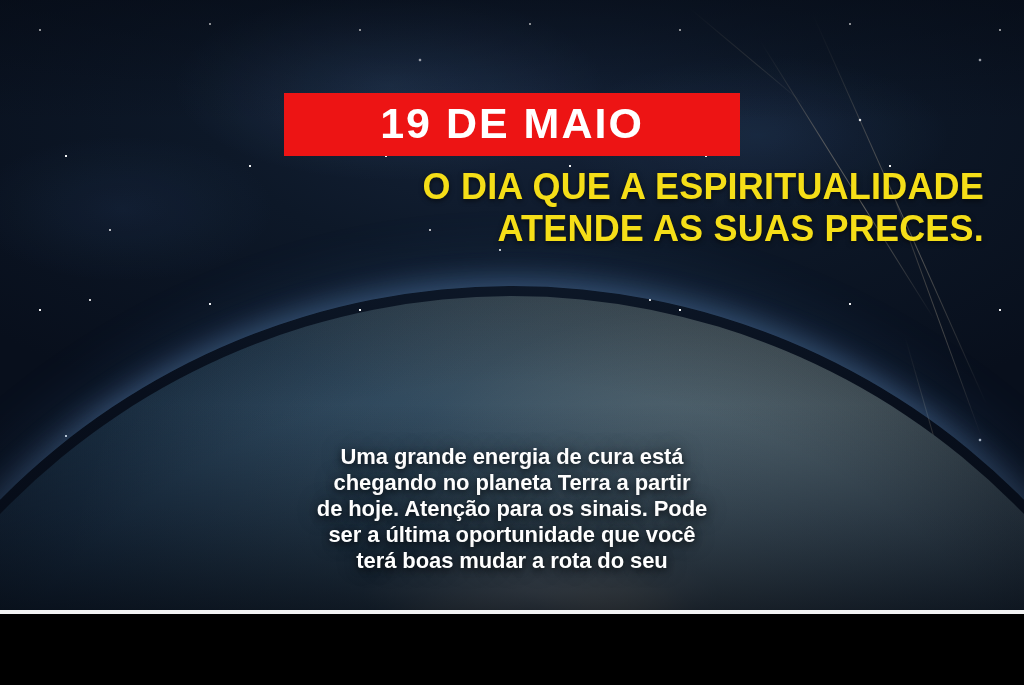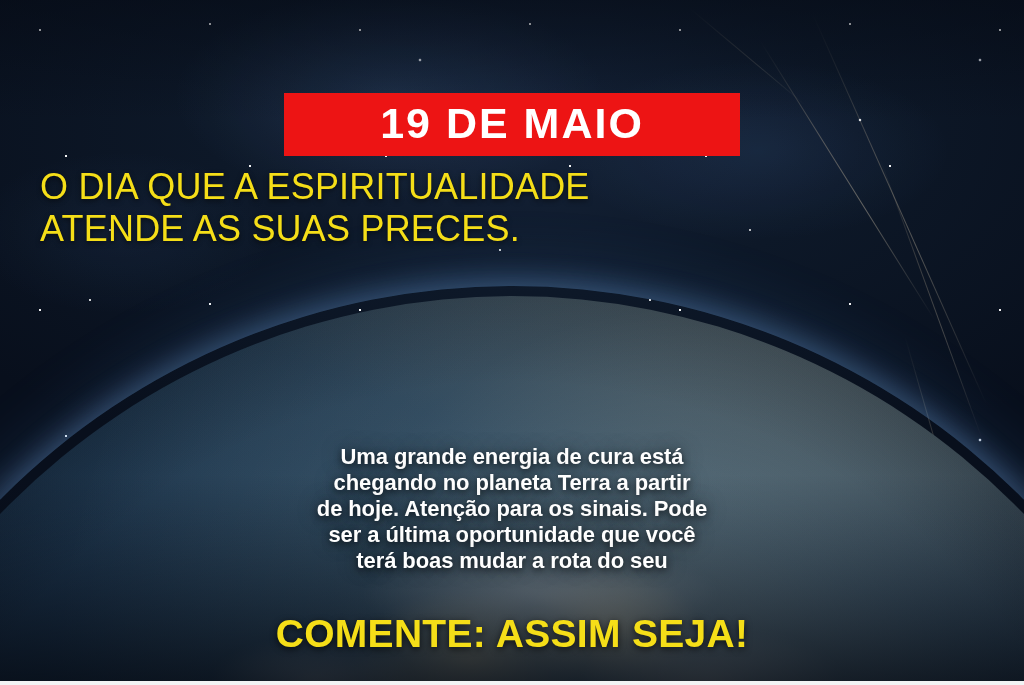"19 DE MAIO" #poster { height: 685px -> 614px }
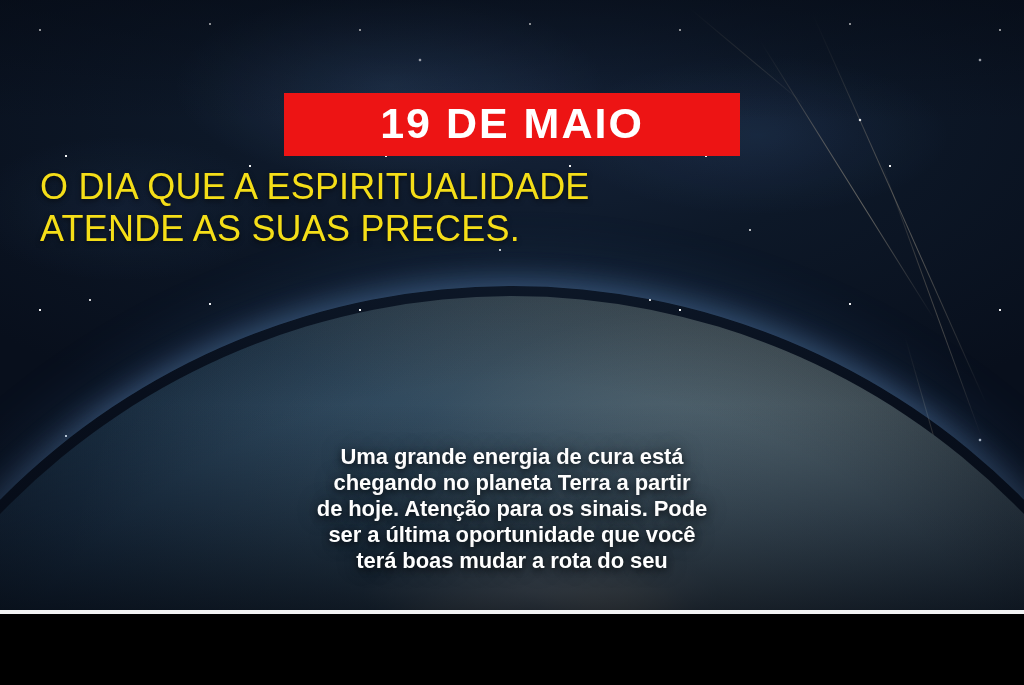"O DIA QUE A ESPIRITUALIDADE" .headline { font-weight: 400 -> 700; text-align: left -> right }
